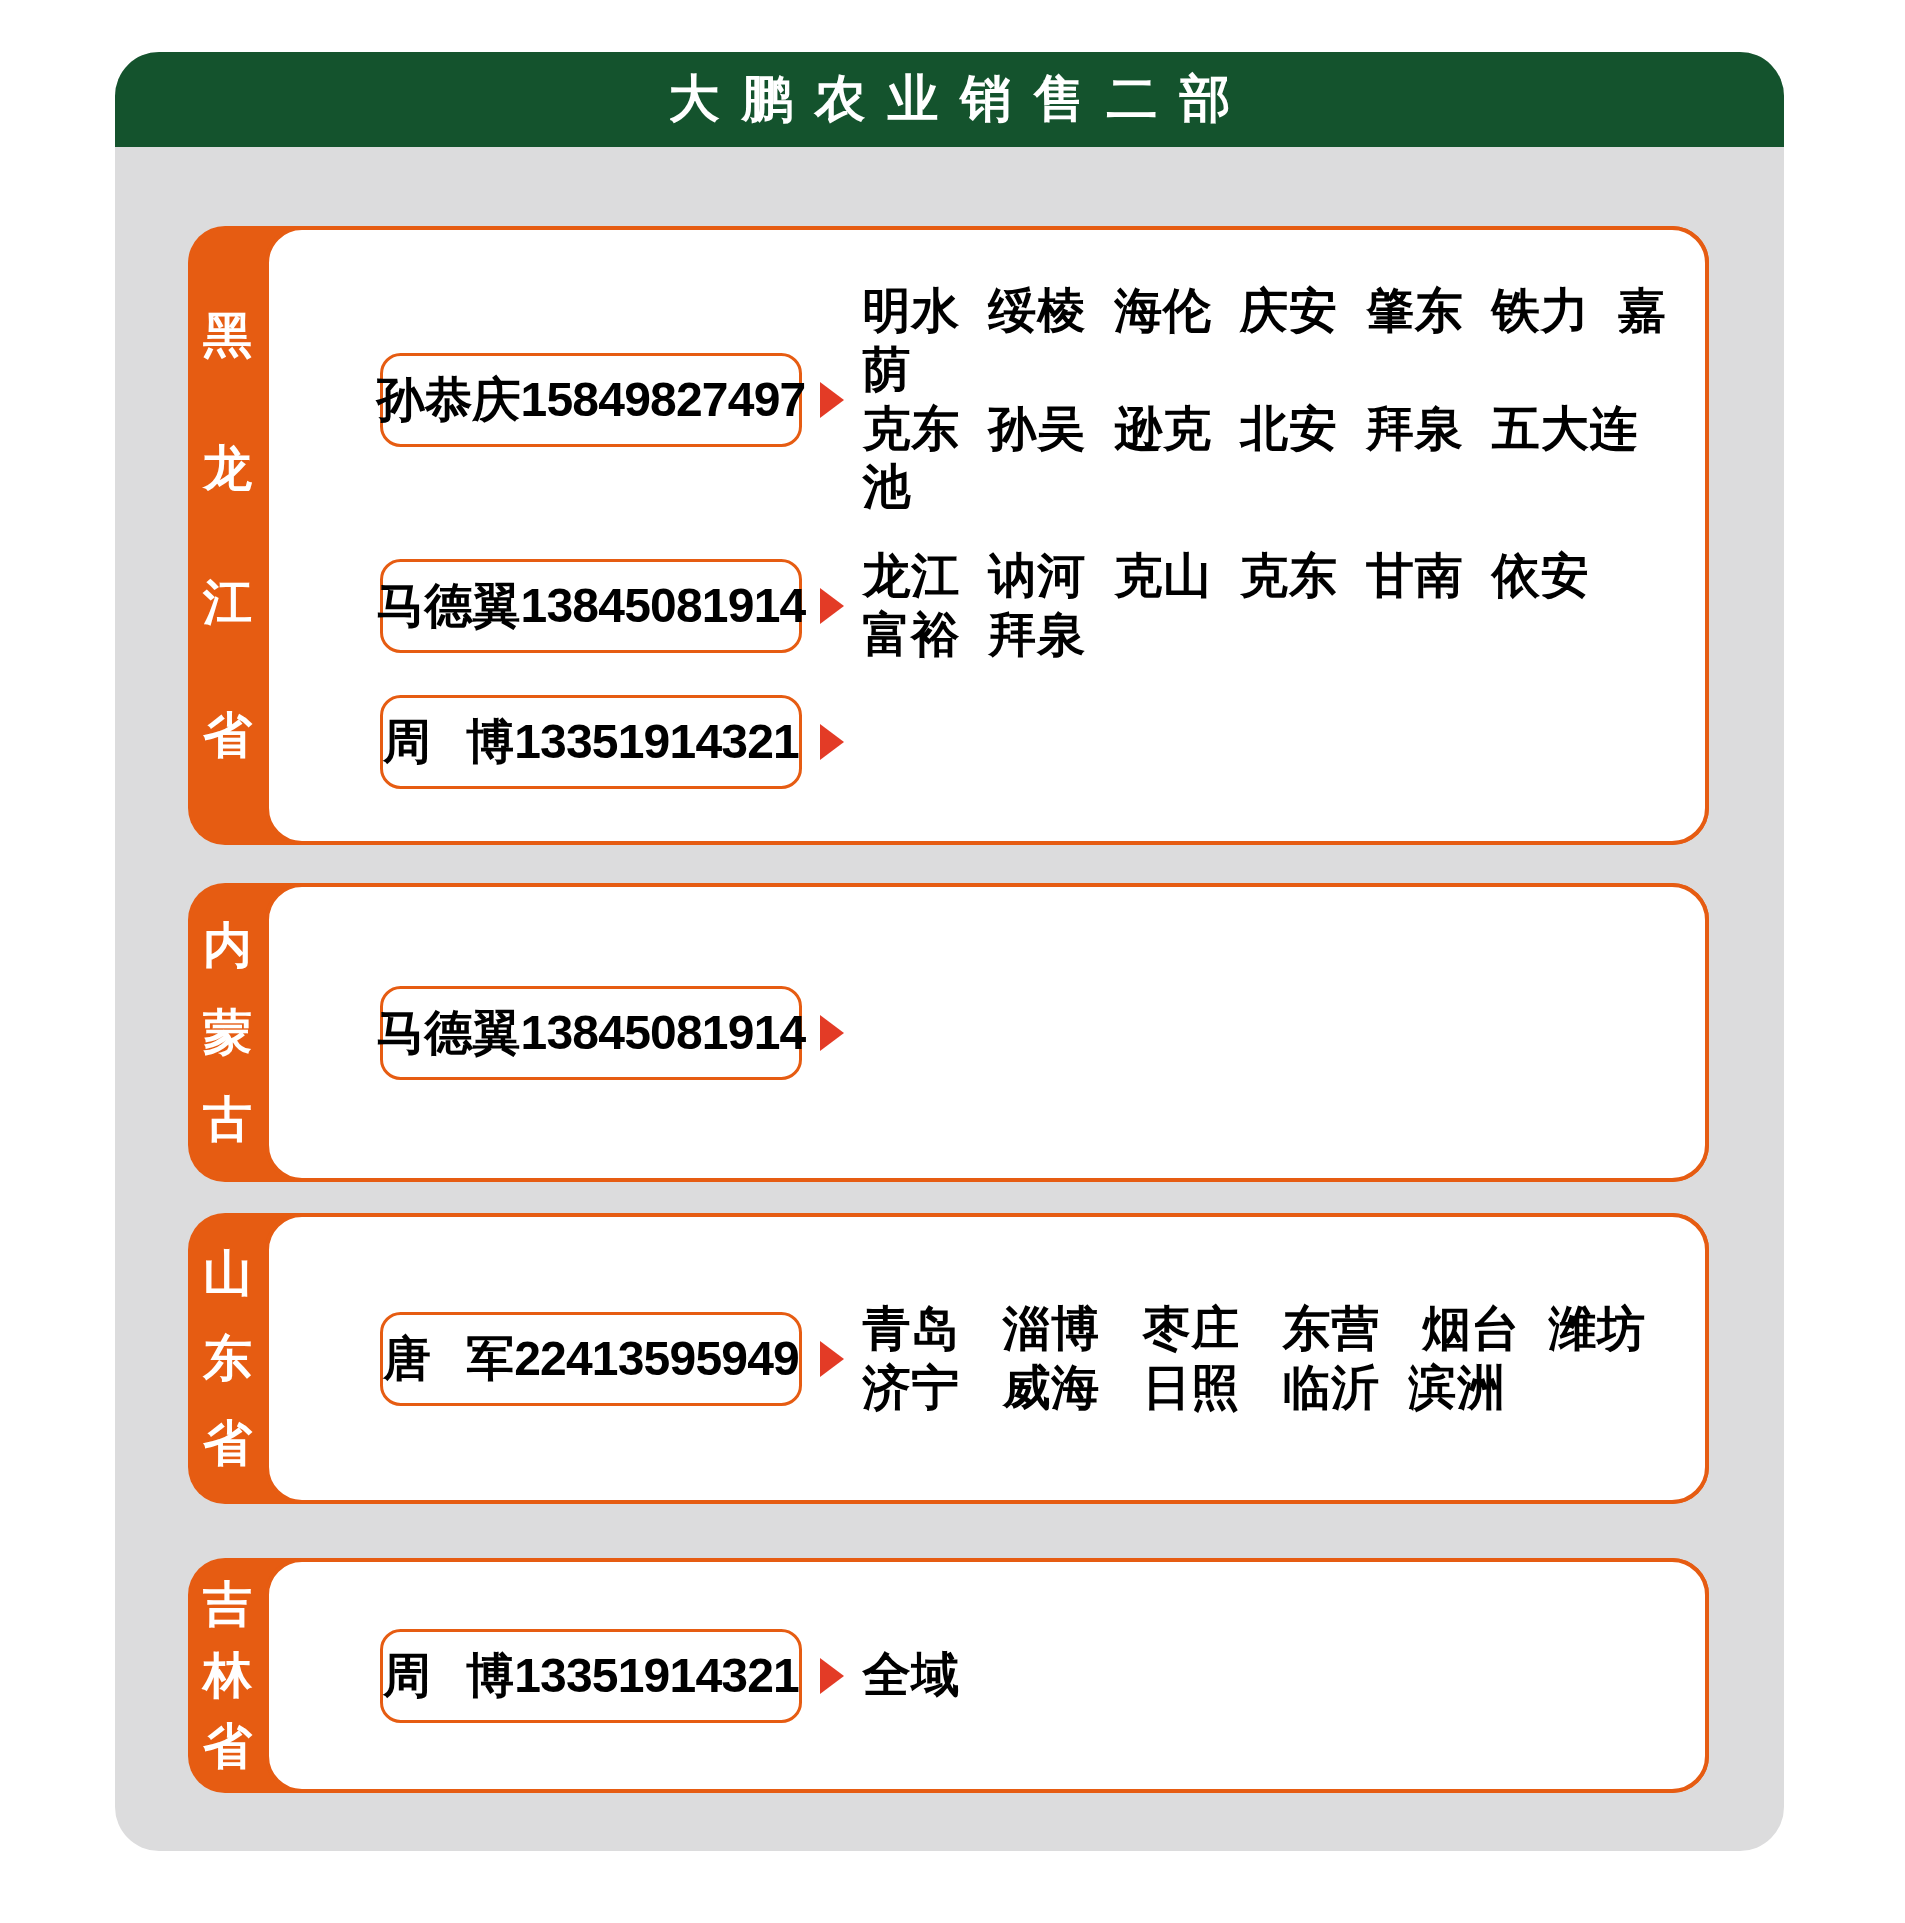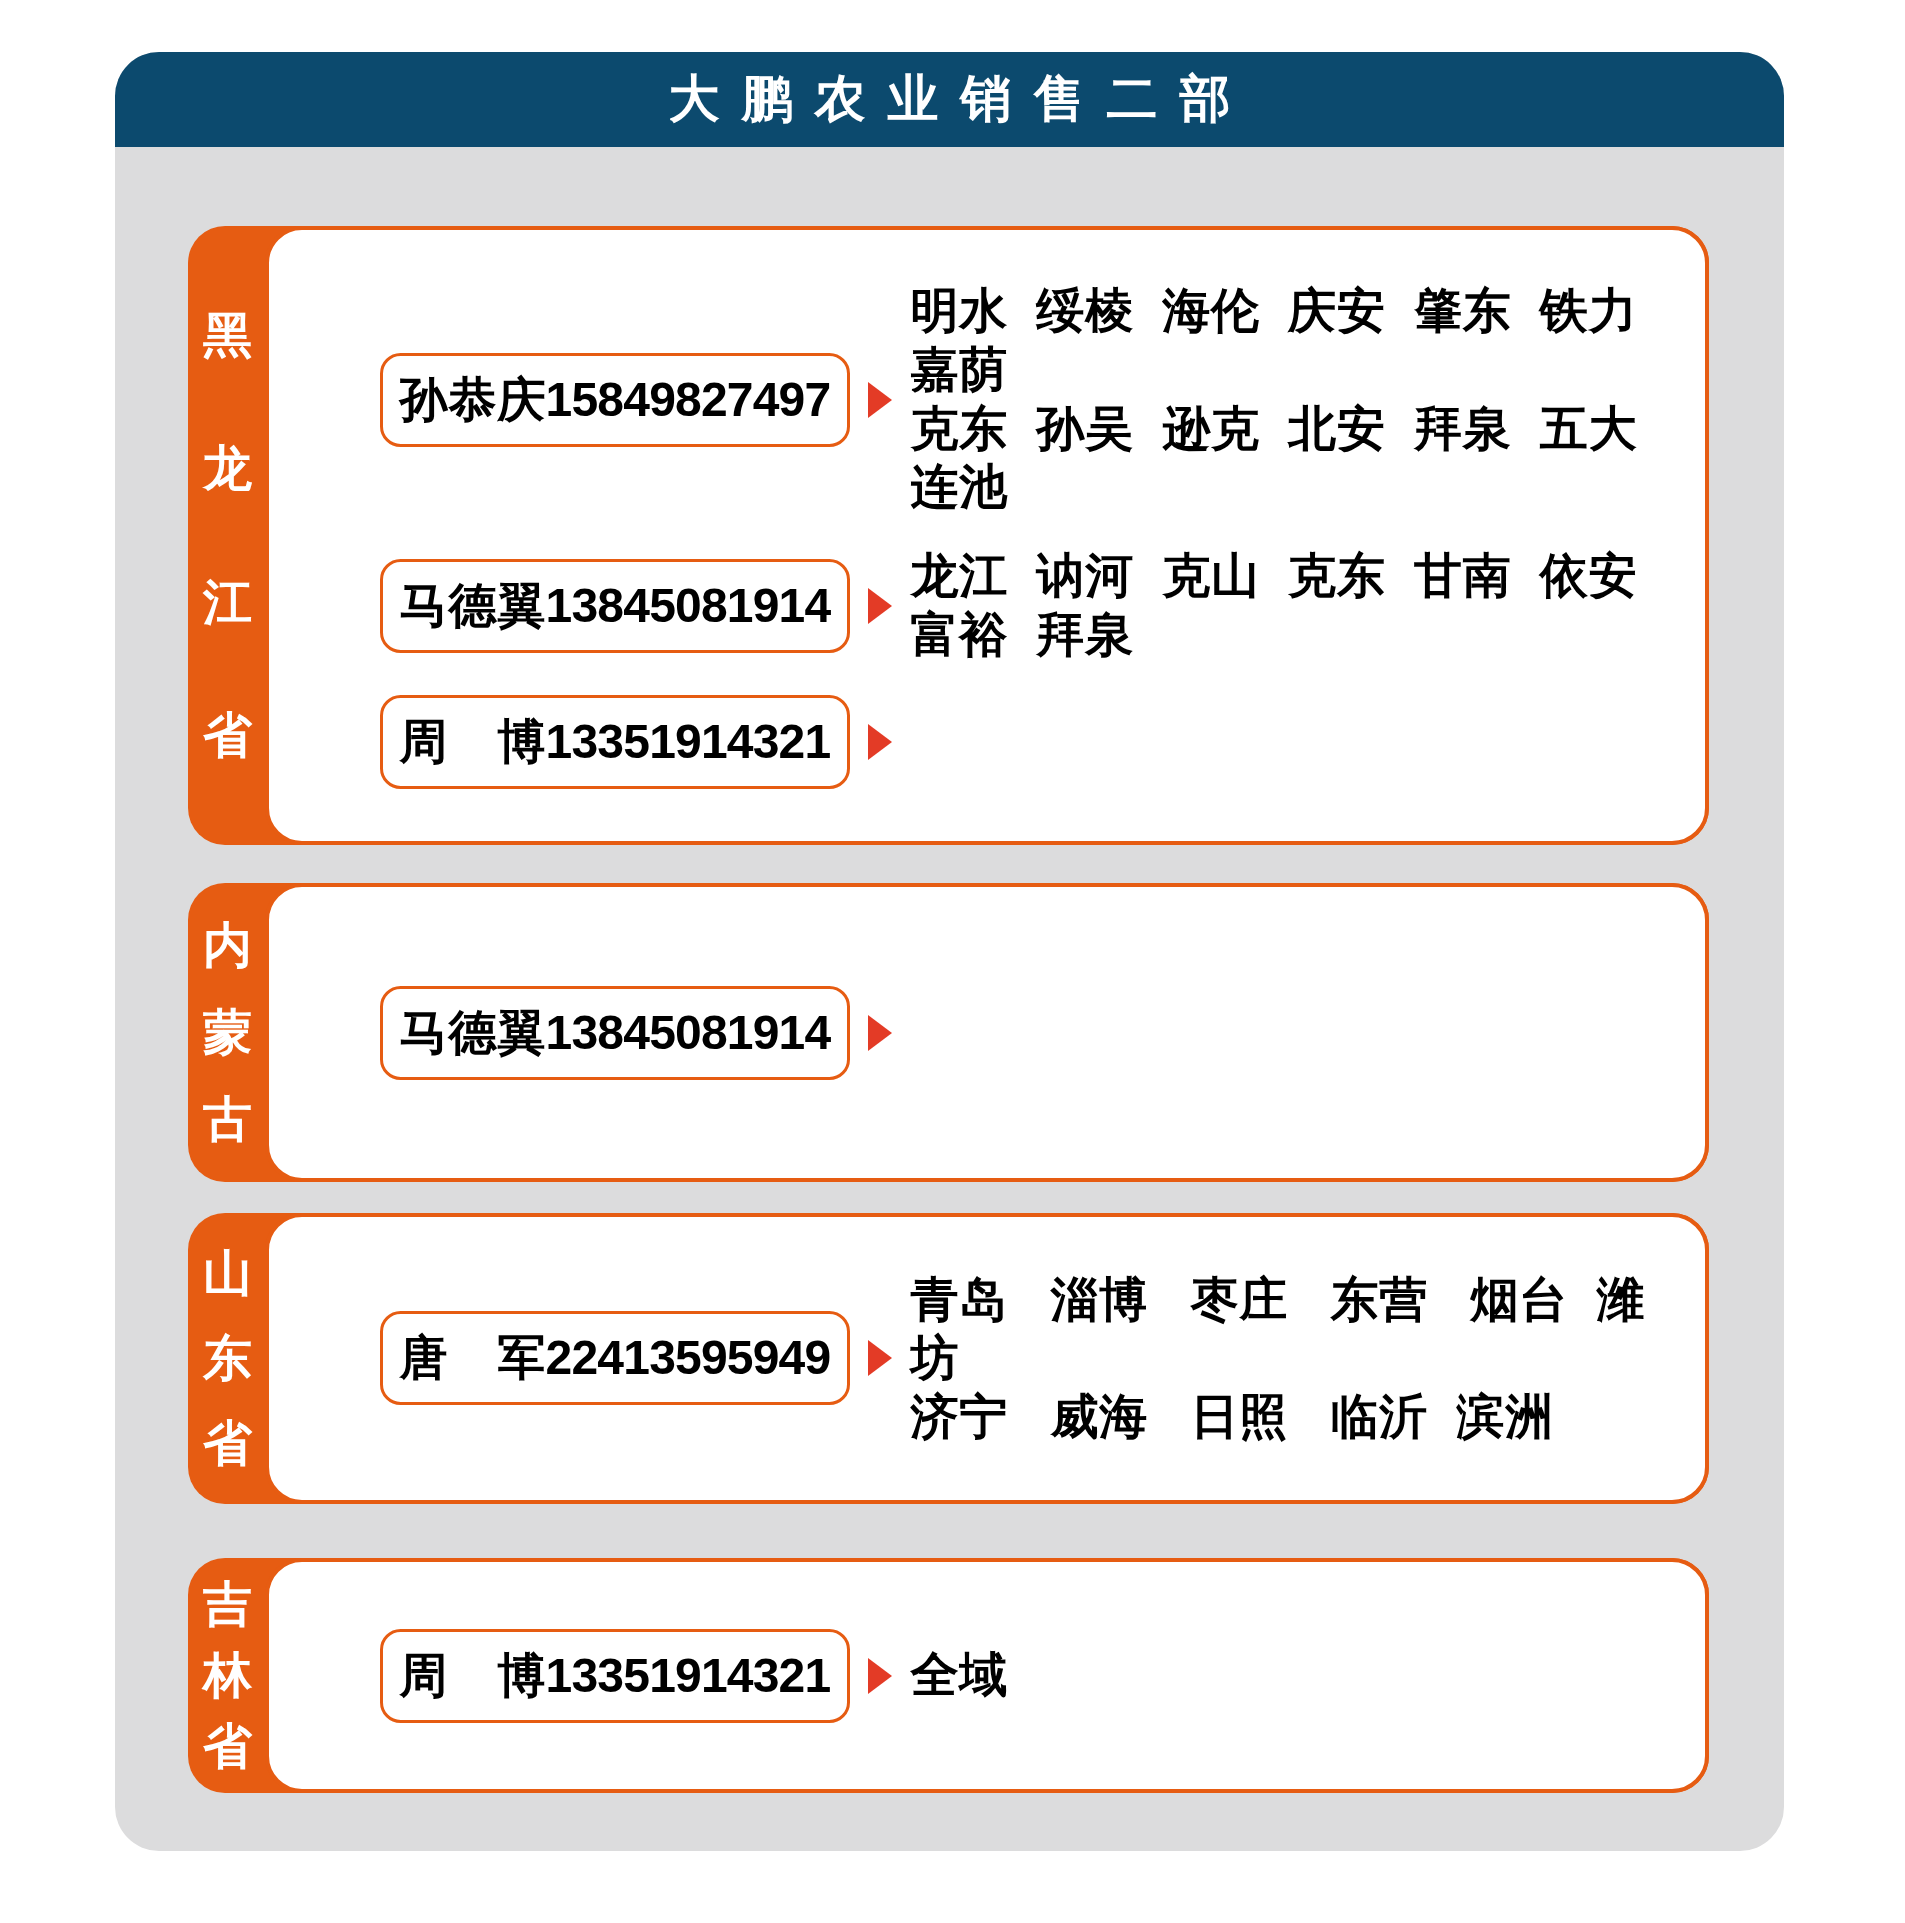"大鹏农业销售二部" .header-bar { background: #0c4a6e -> #14532d }
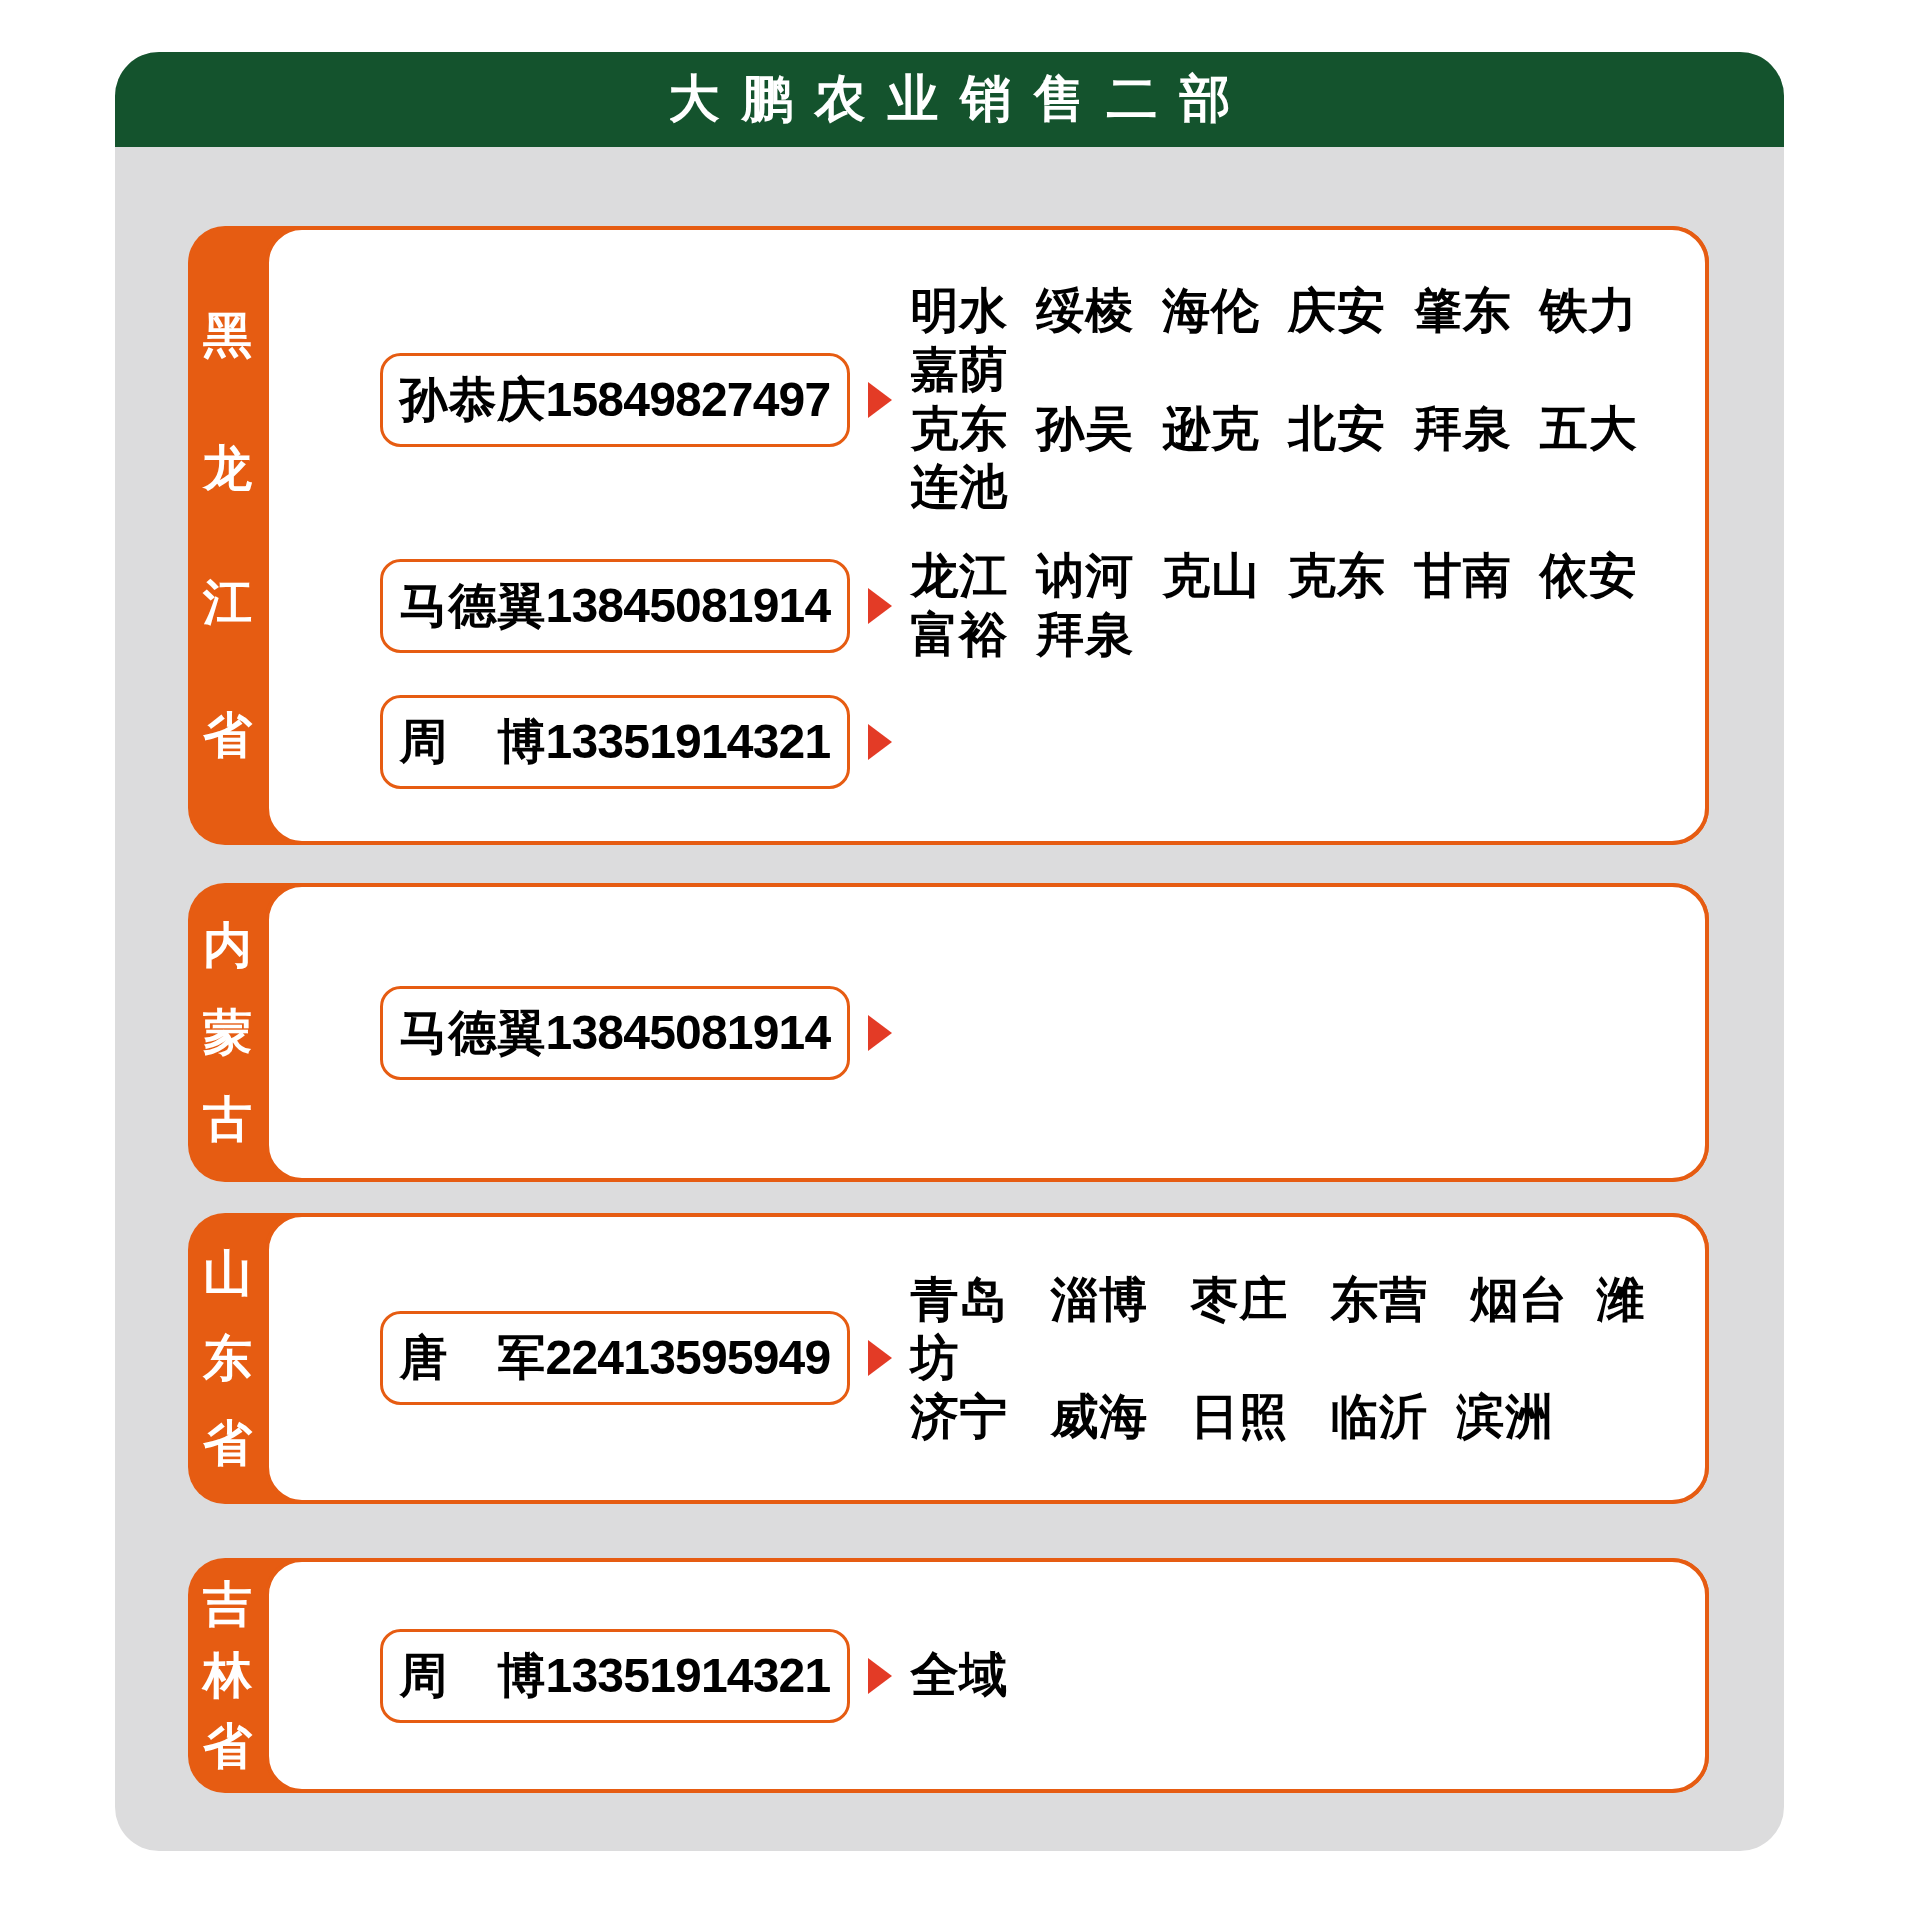"孙恭庆" .name-box { width: 470px -> 422px }
